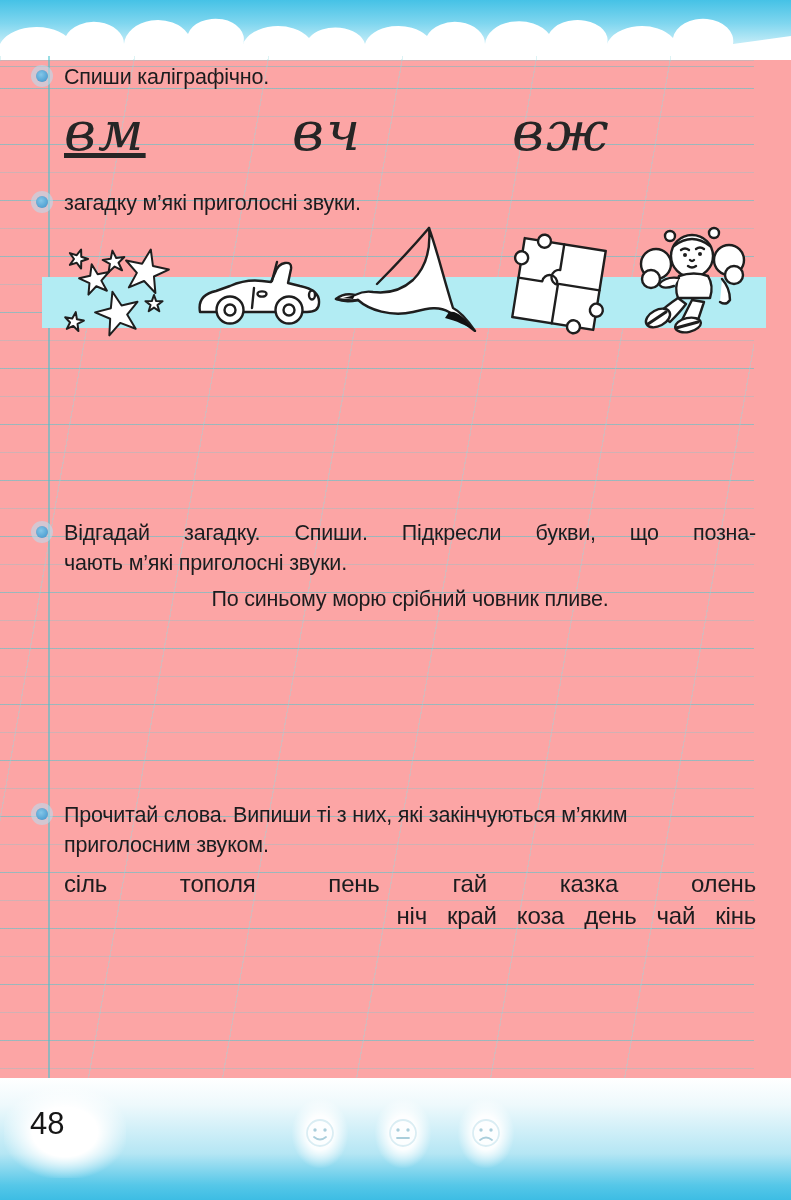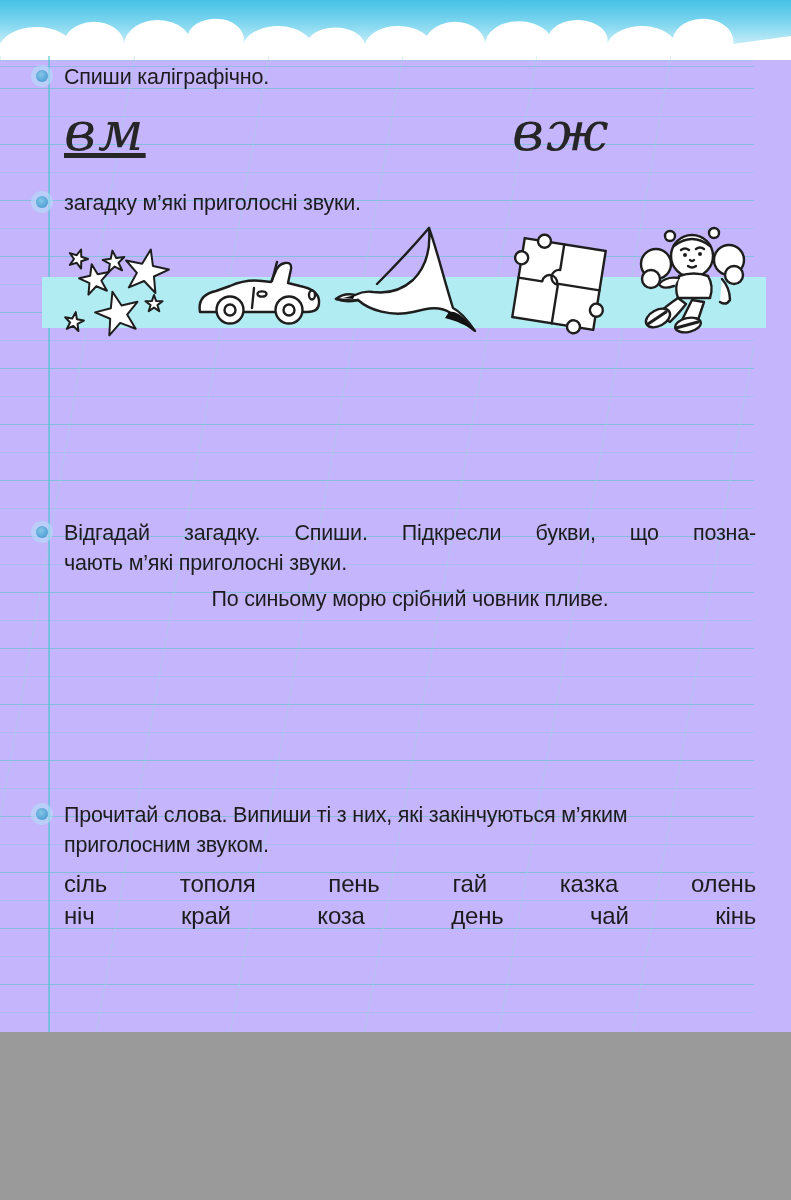"Спиши каліграфічно." .page { background: #c4b5fd -> #fca5a5; height: 1032px -> 1200px }
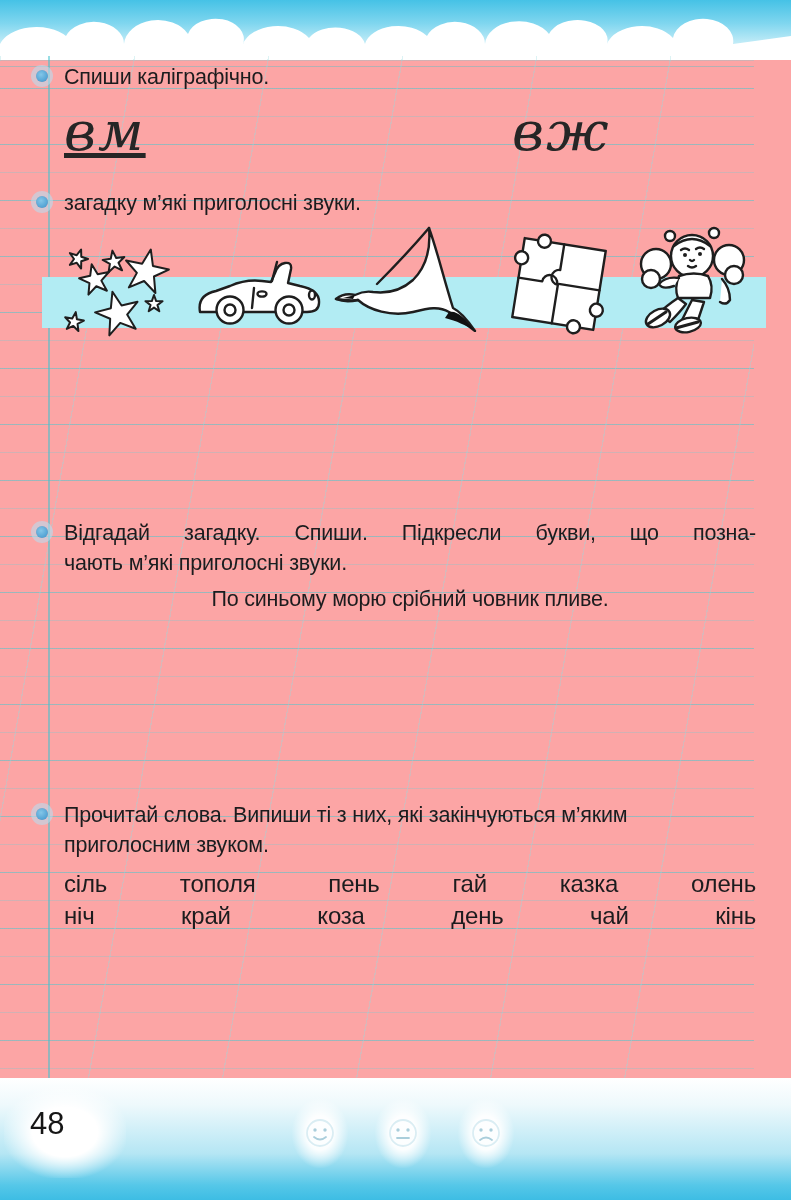"вч" span.cursive { html: none -> <span>вч</span> }
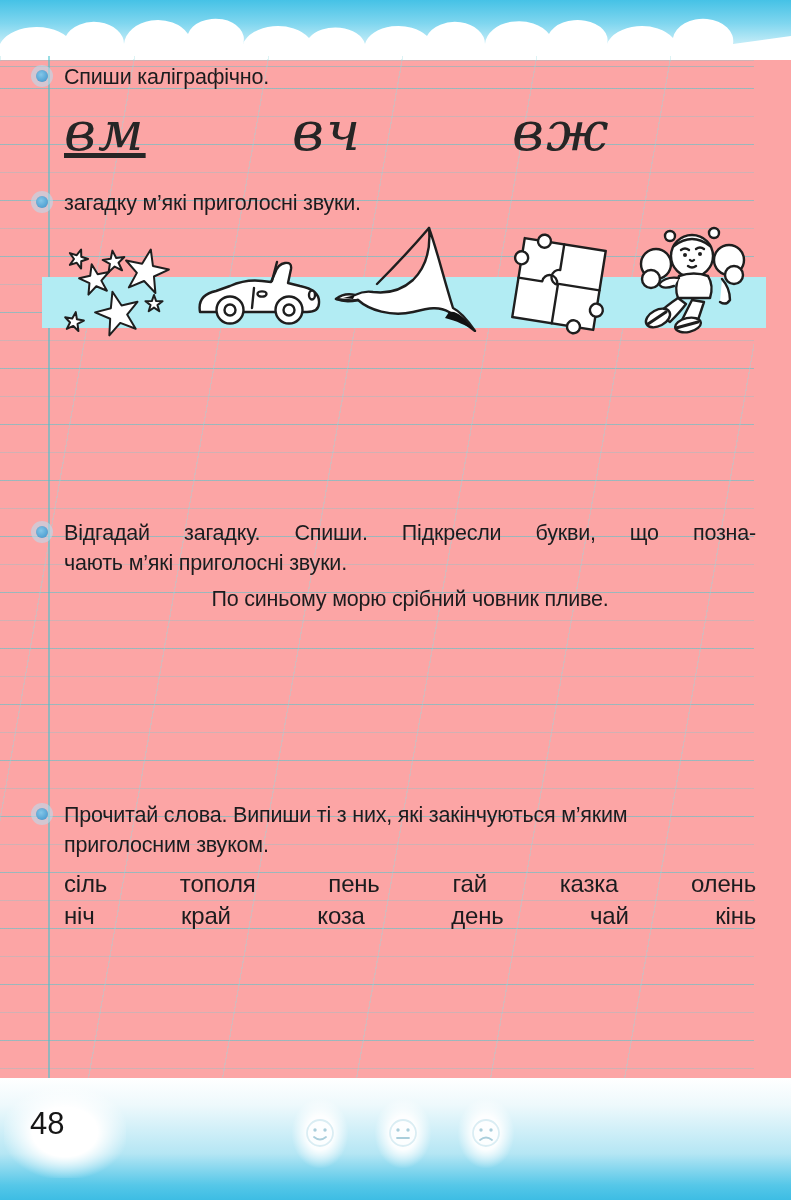"ніч" .words-row.row2 { gap: 33px -> 20px; justify-content: space-between -> flex-end }
